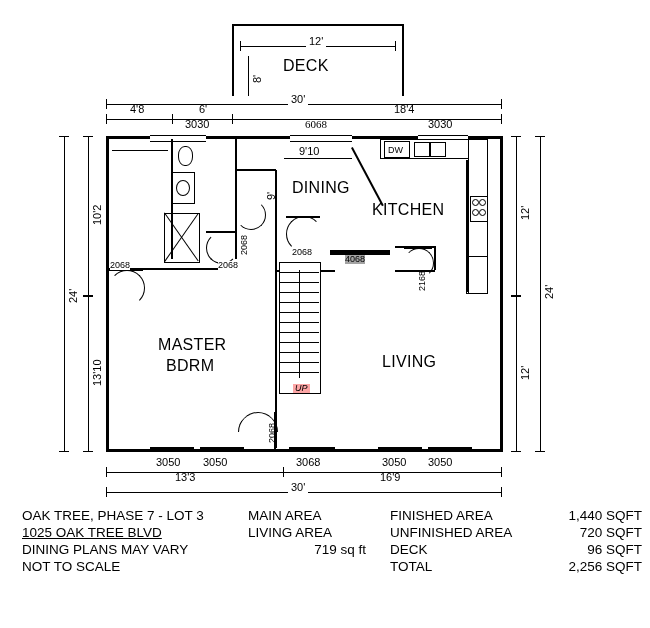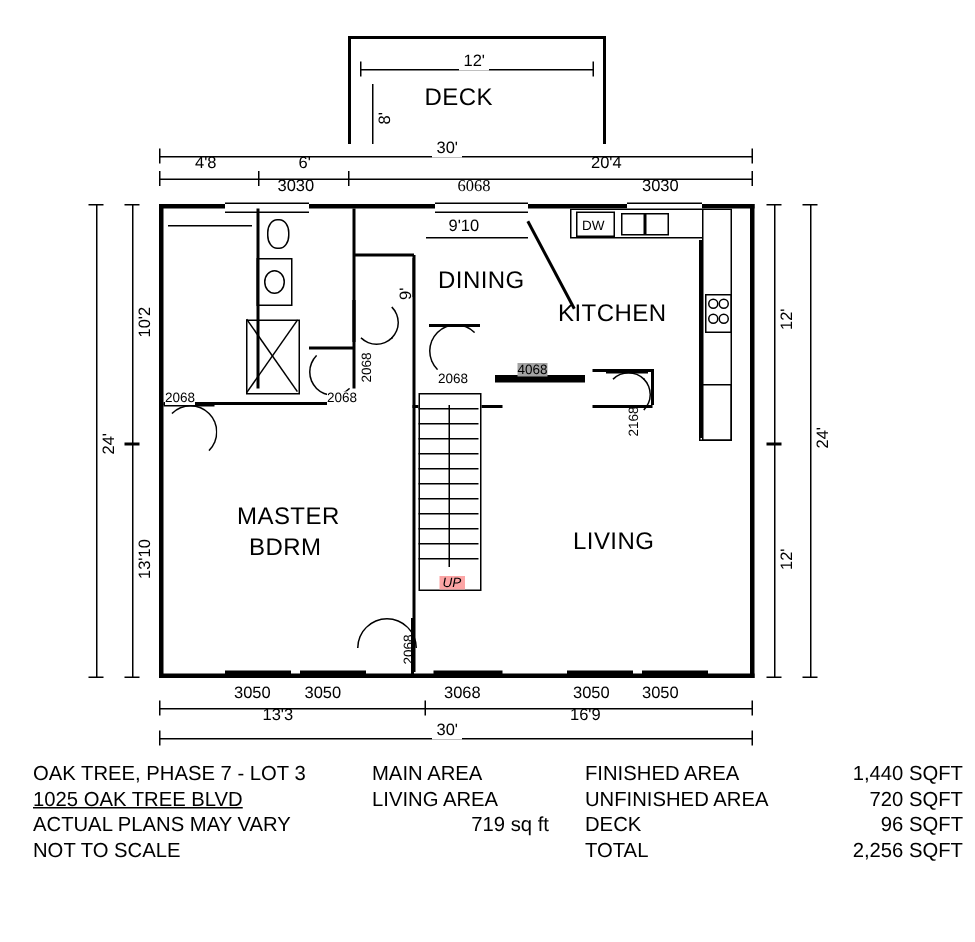"20'4" div.lbl { text: 20'4 -> 18'4 }
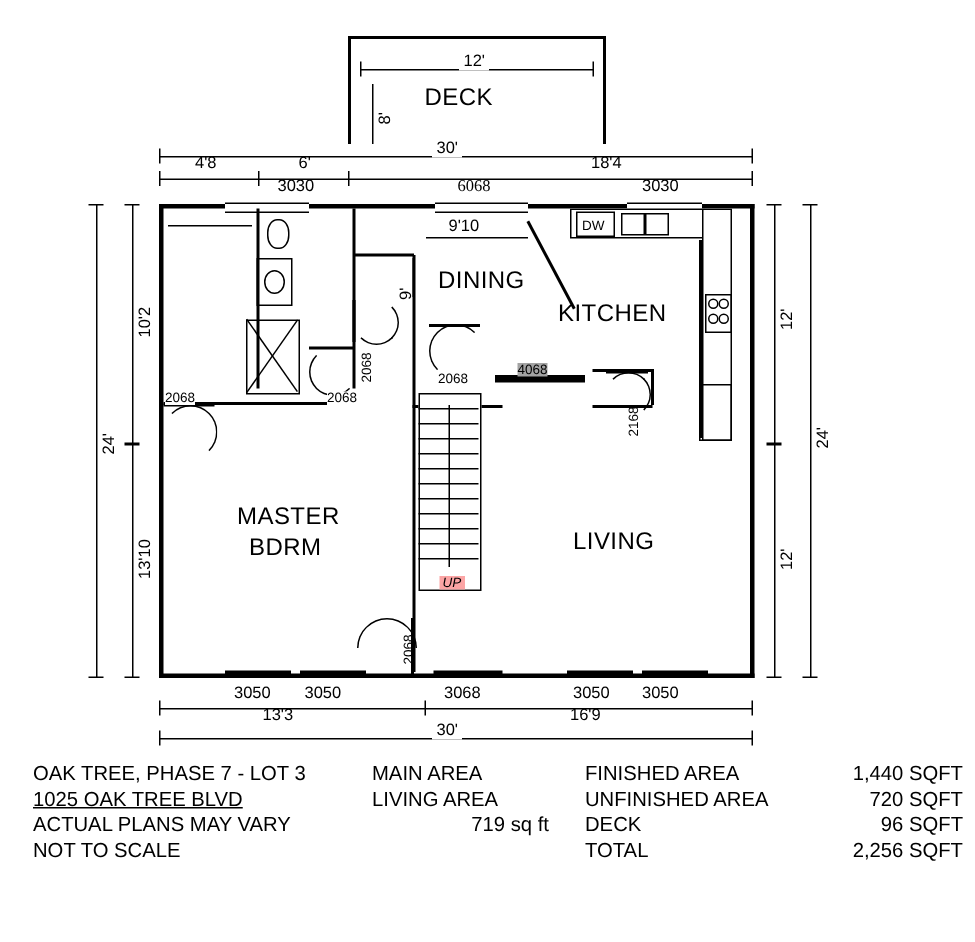"4068" div.lbl { top: 242px -> 255px }
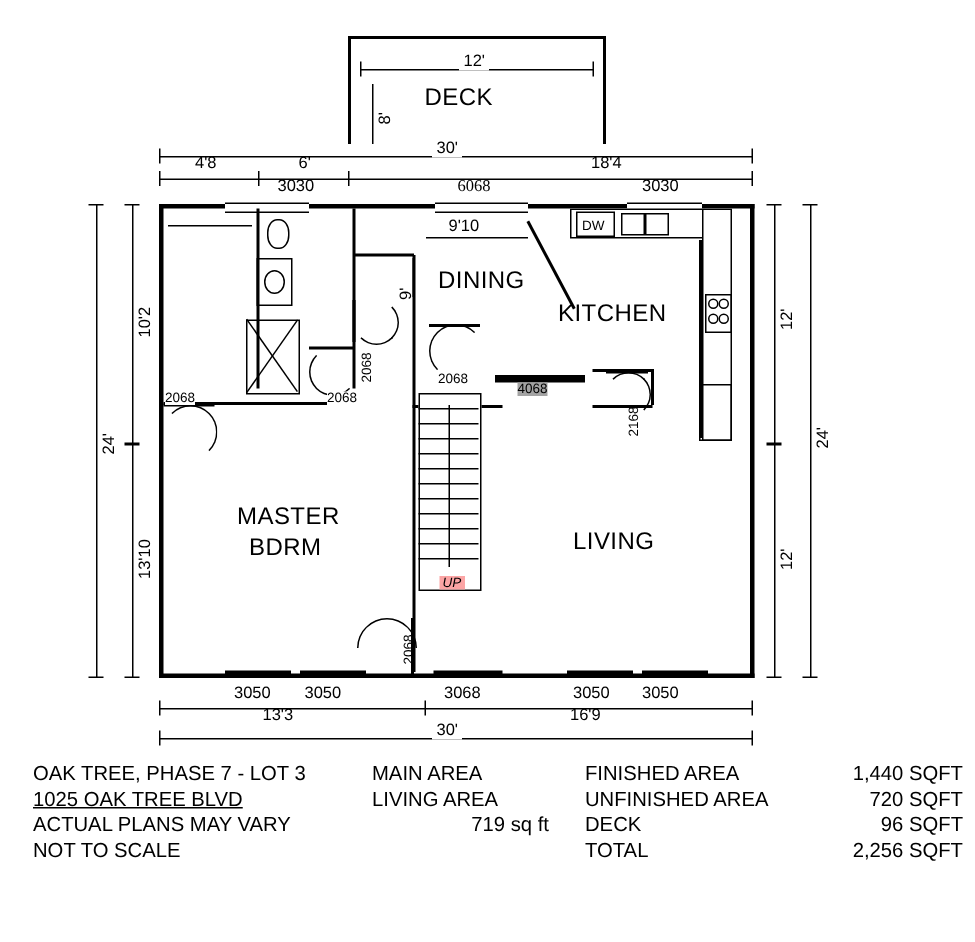"ACTUAL PLANS MAY VARY" div.footer-text { text: ACTUAL -> DINING }
